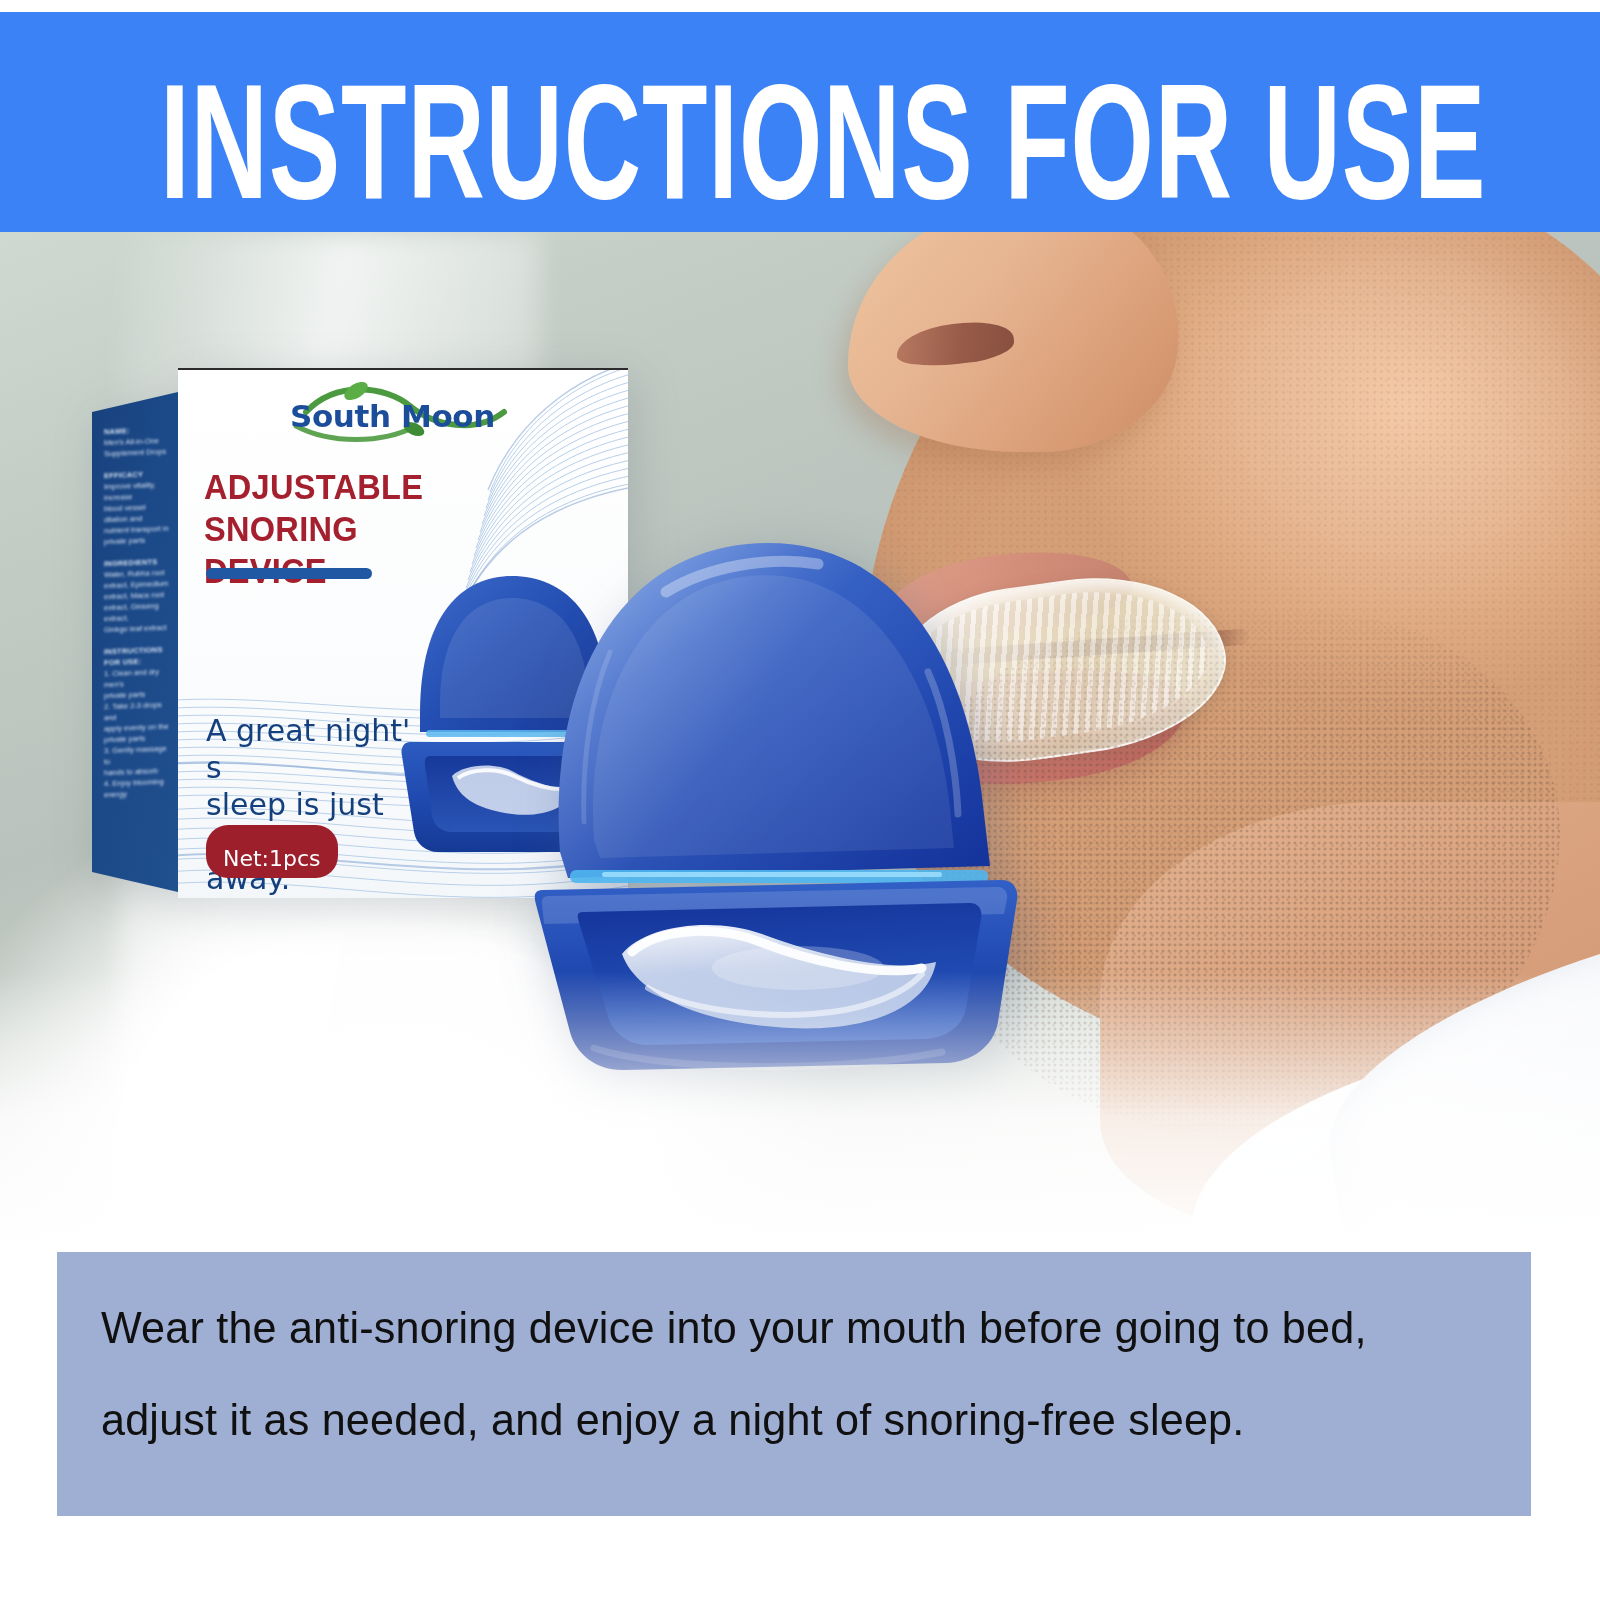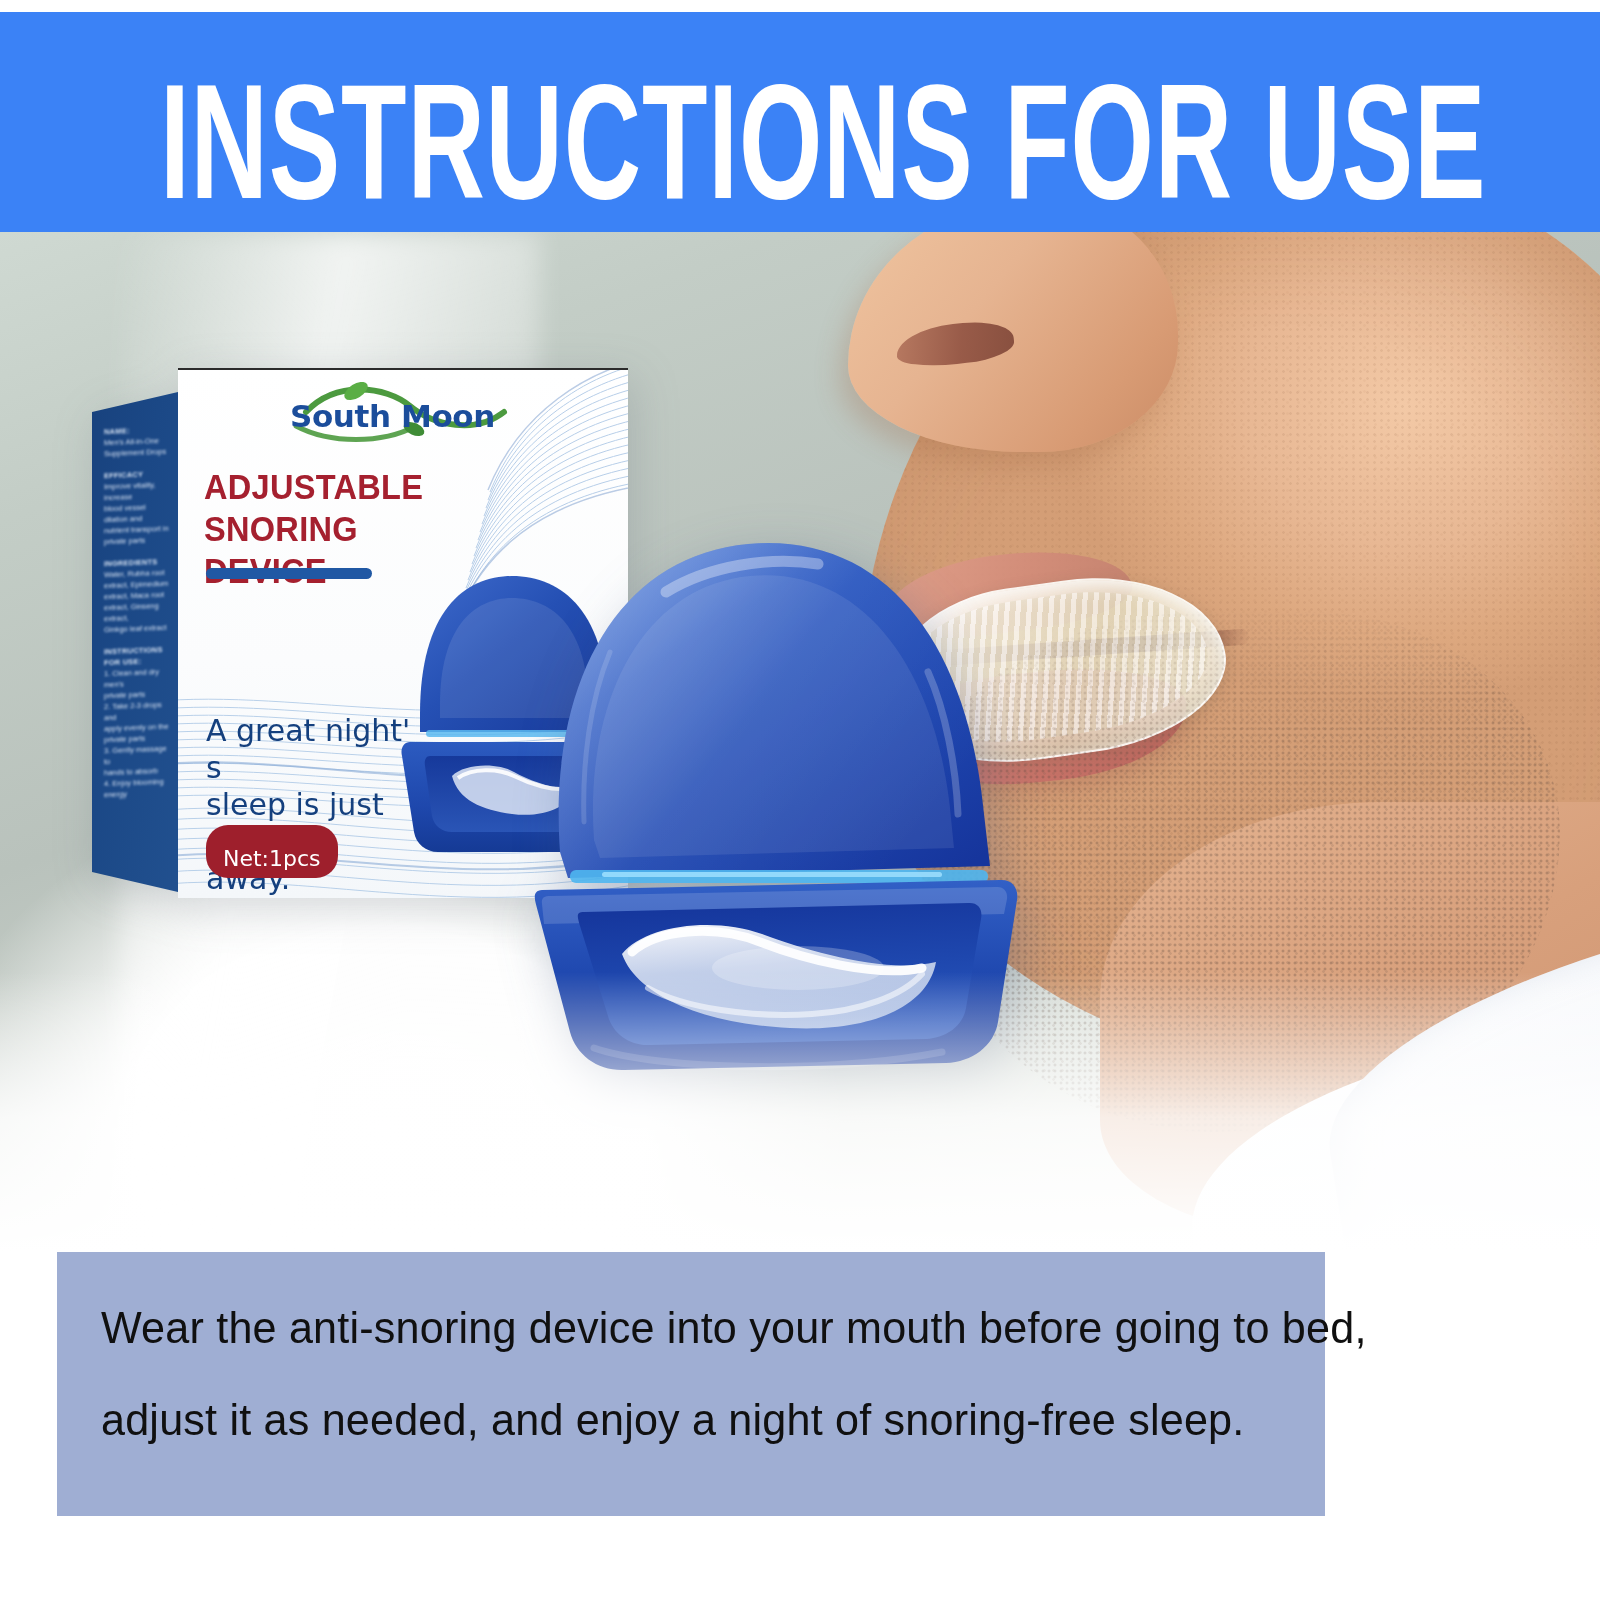"Wear the anti-snoring device into" .caption-panel { width: 1268px -> 1474px }
